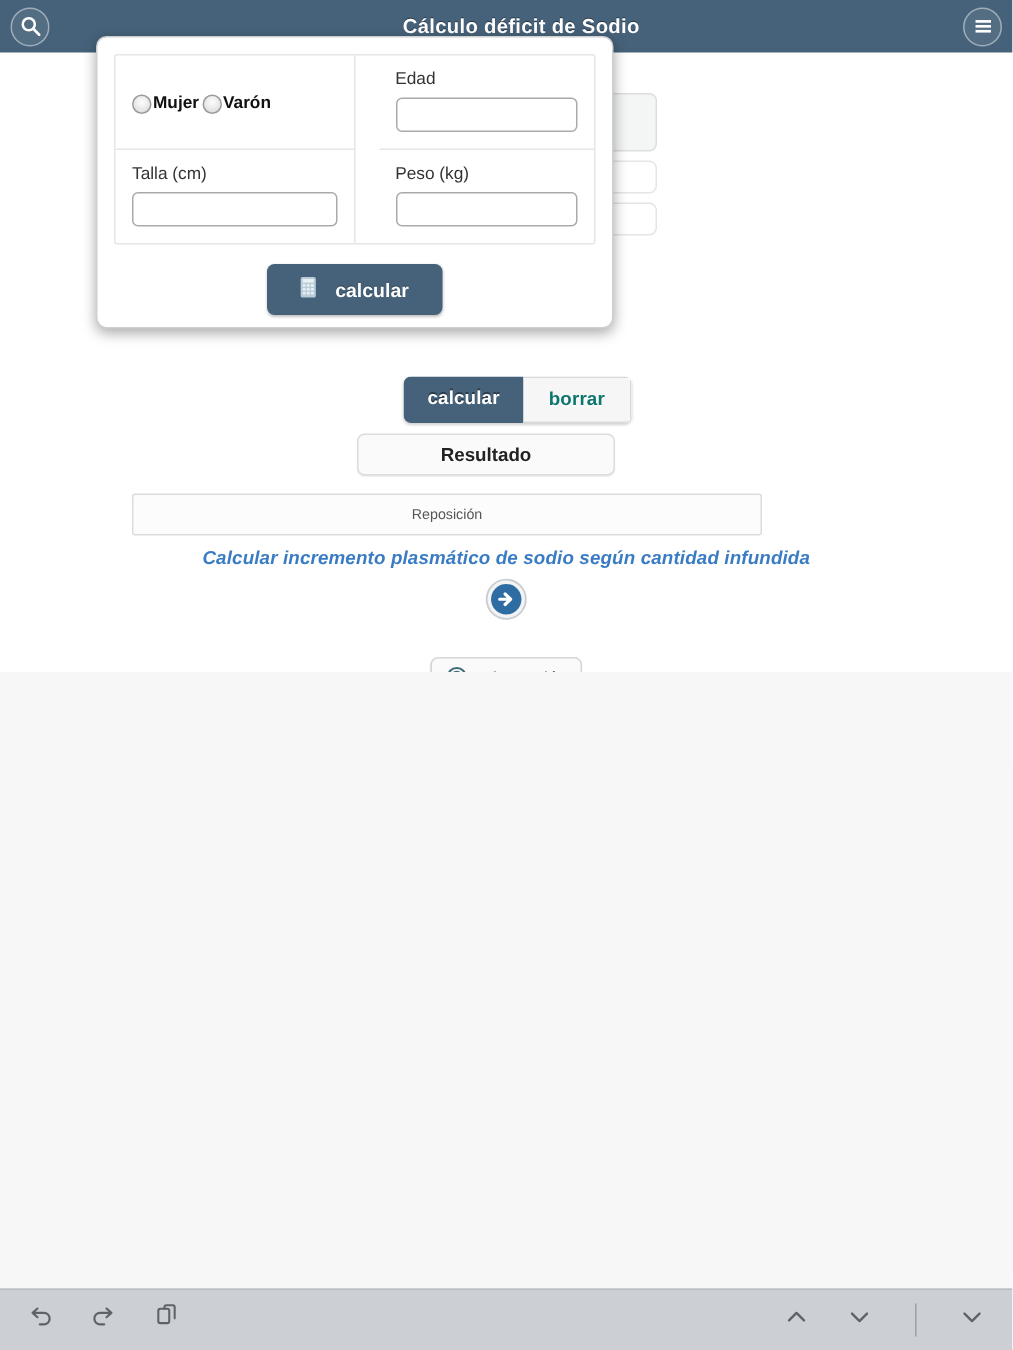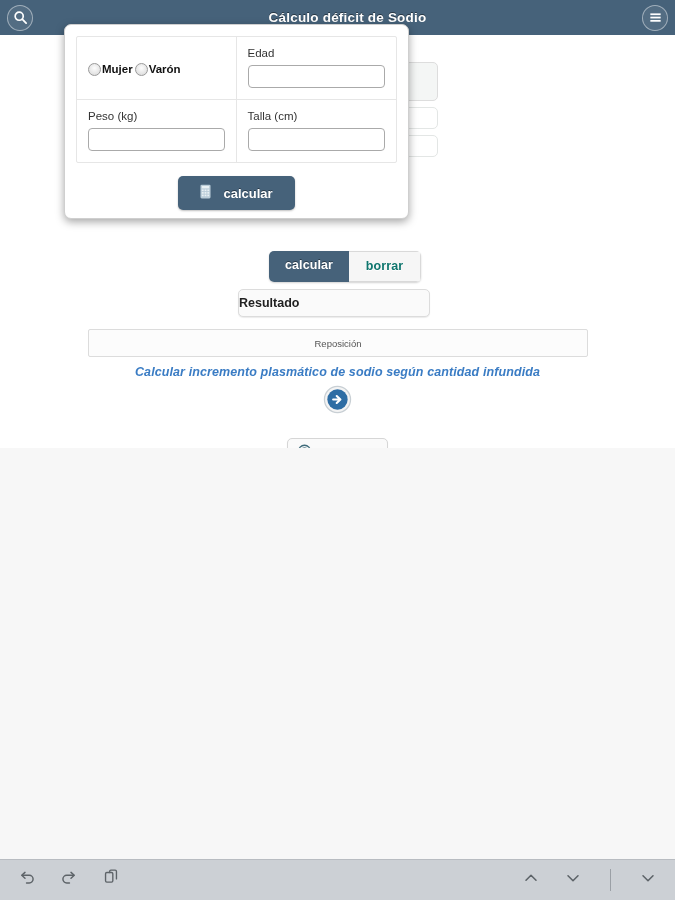"Edad" .cell:nth-child(2n) { margin-left: none -> 16px }
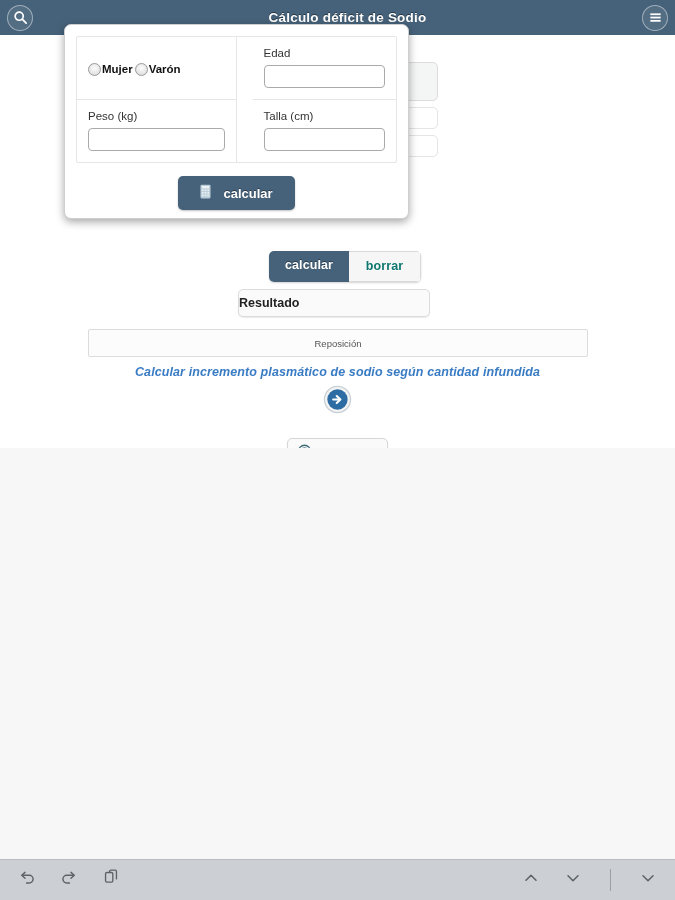"Peso (kg)" div.cell { order: before "Talla (cm)" -> after "Talla (cm)" }
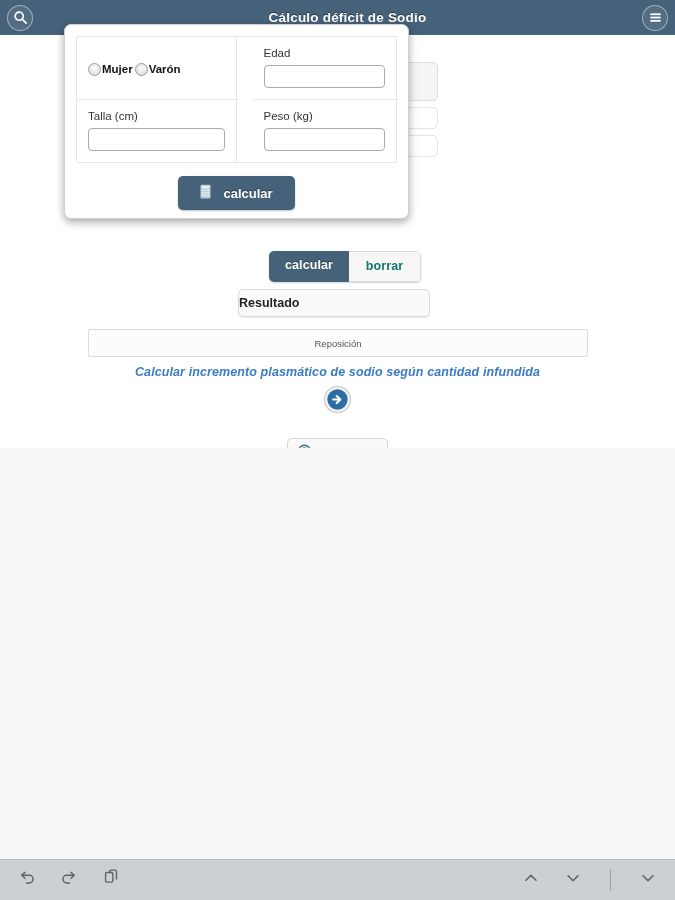"Resultado" .resultado-box { justify-content: none -> center; width: 192px -> 172px }
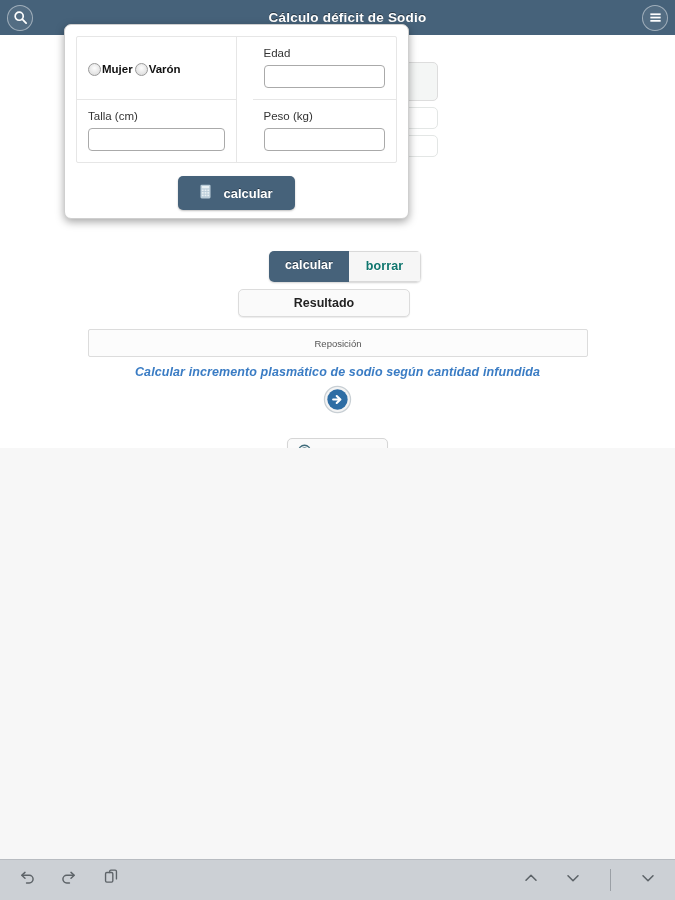"Reposición" .repo-box { width: 500px -> 420px }
